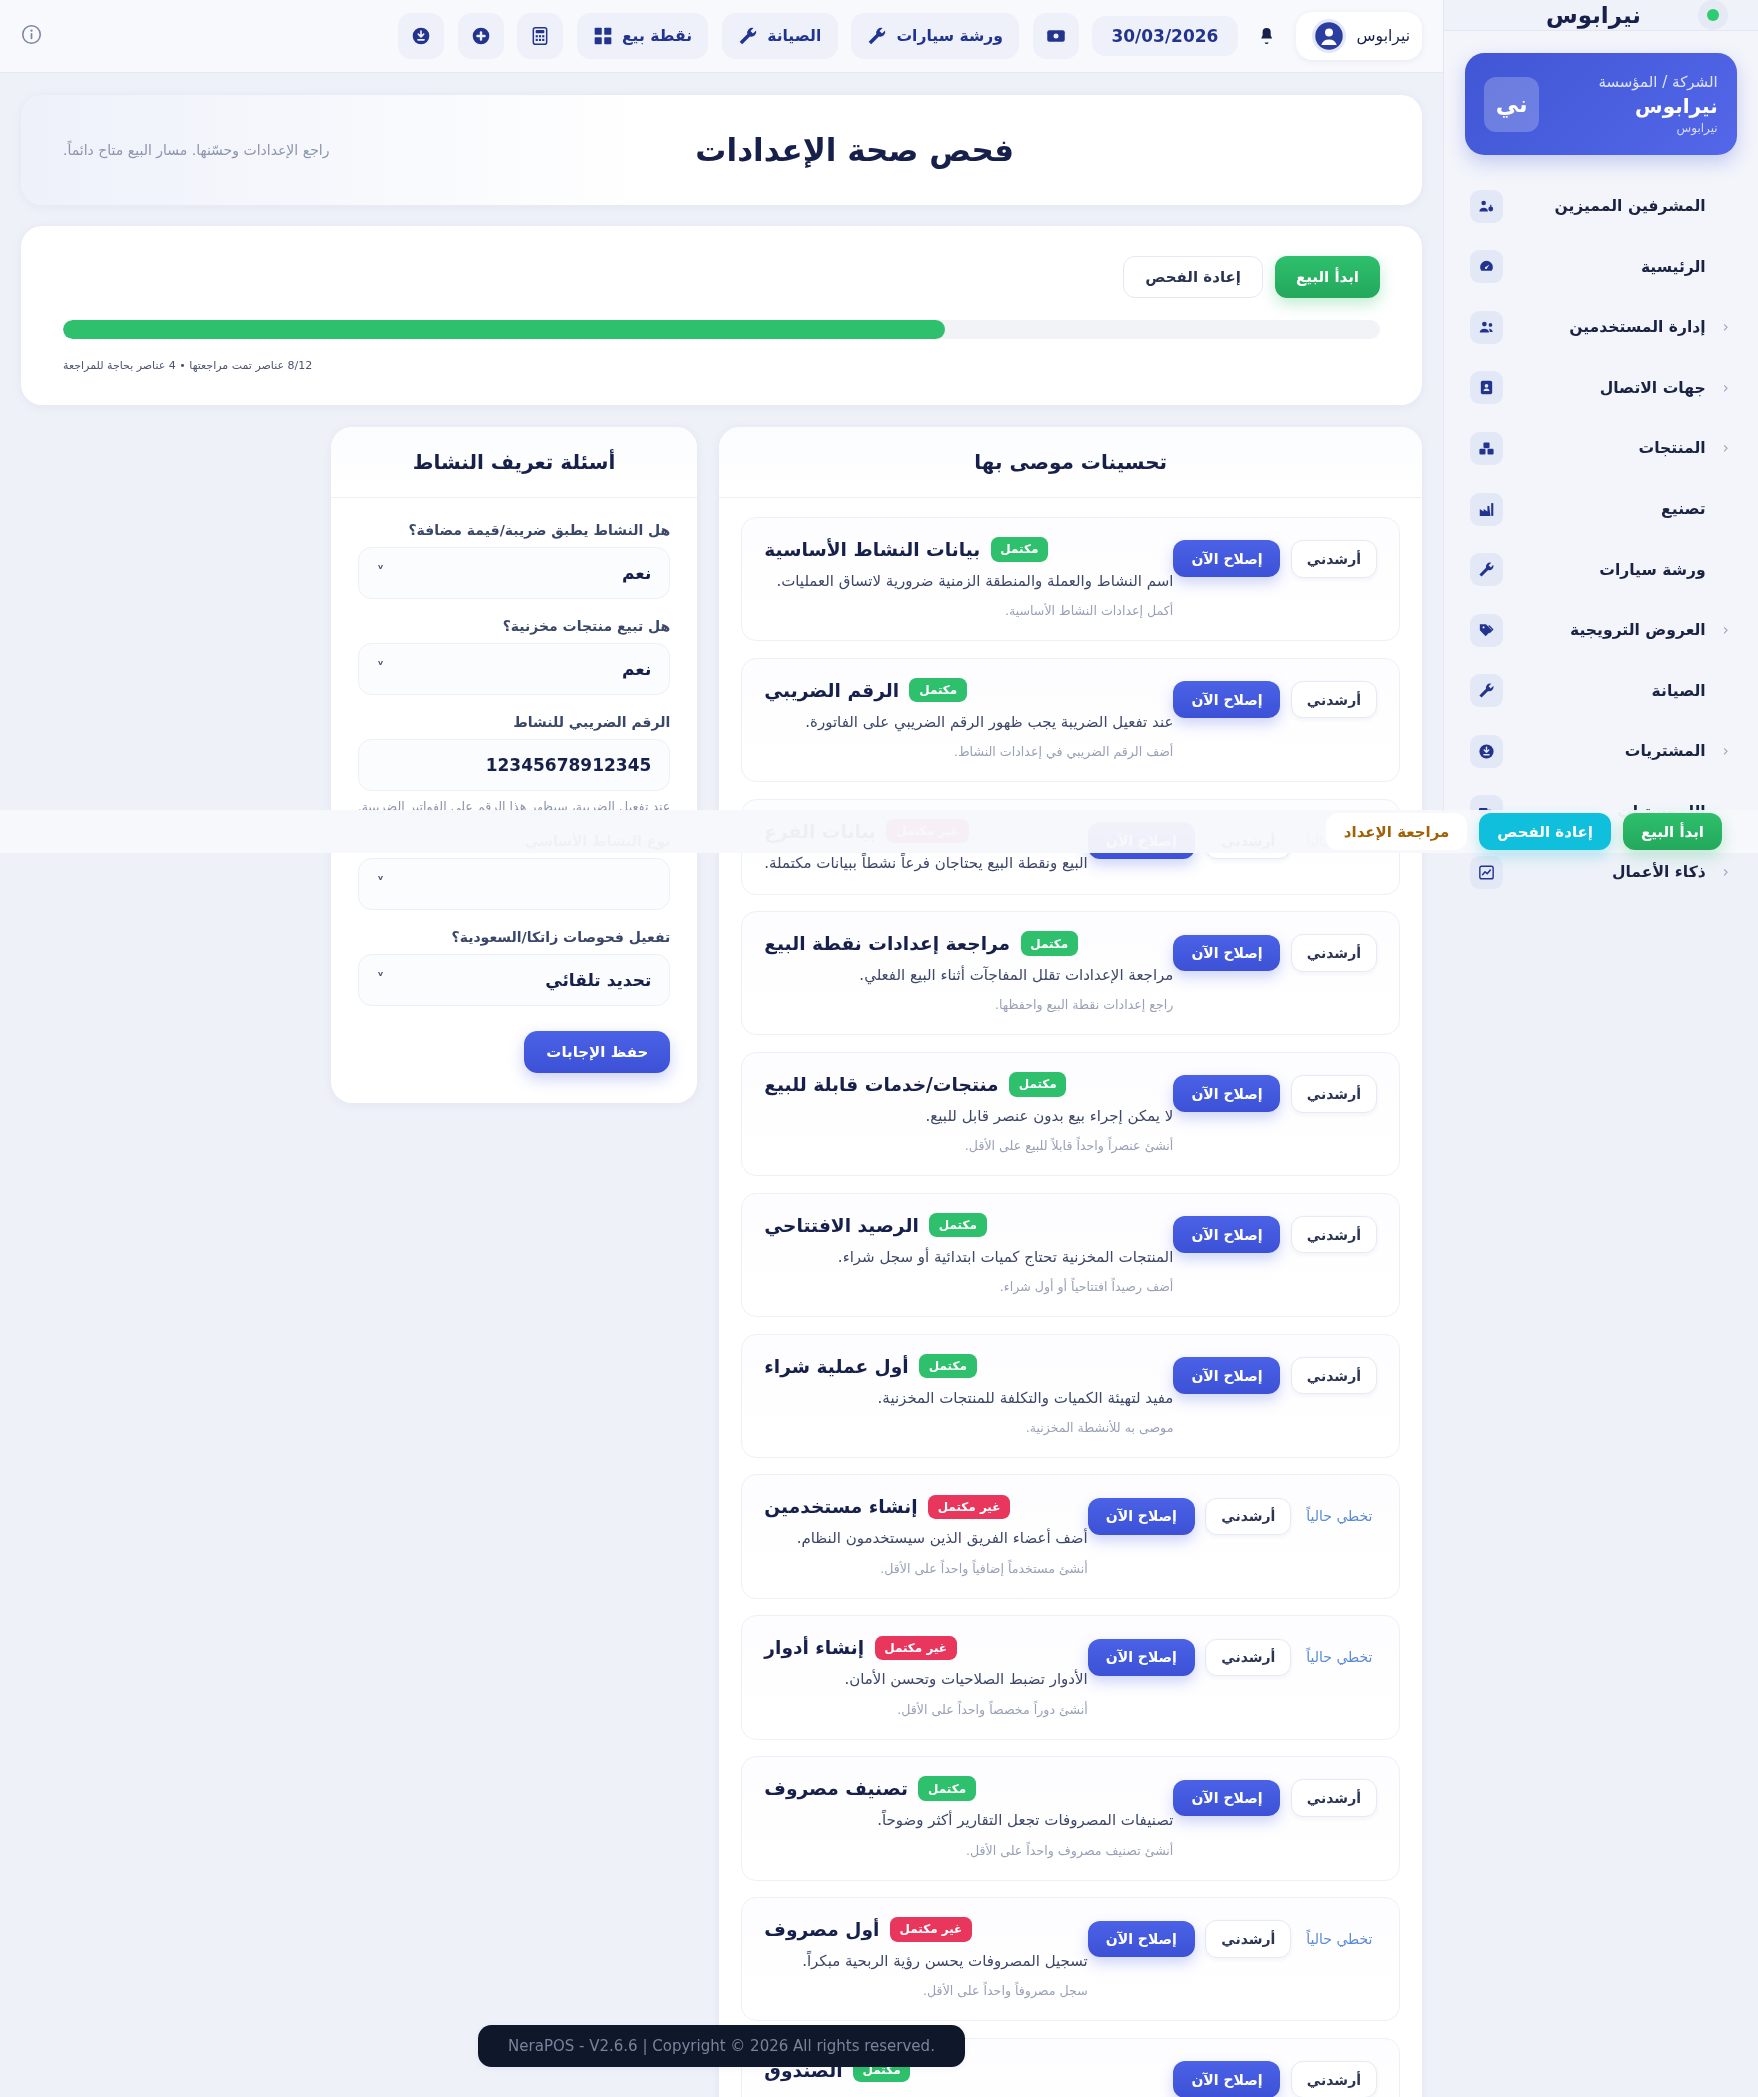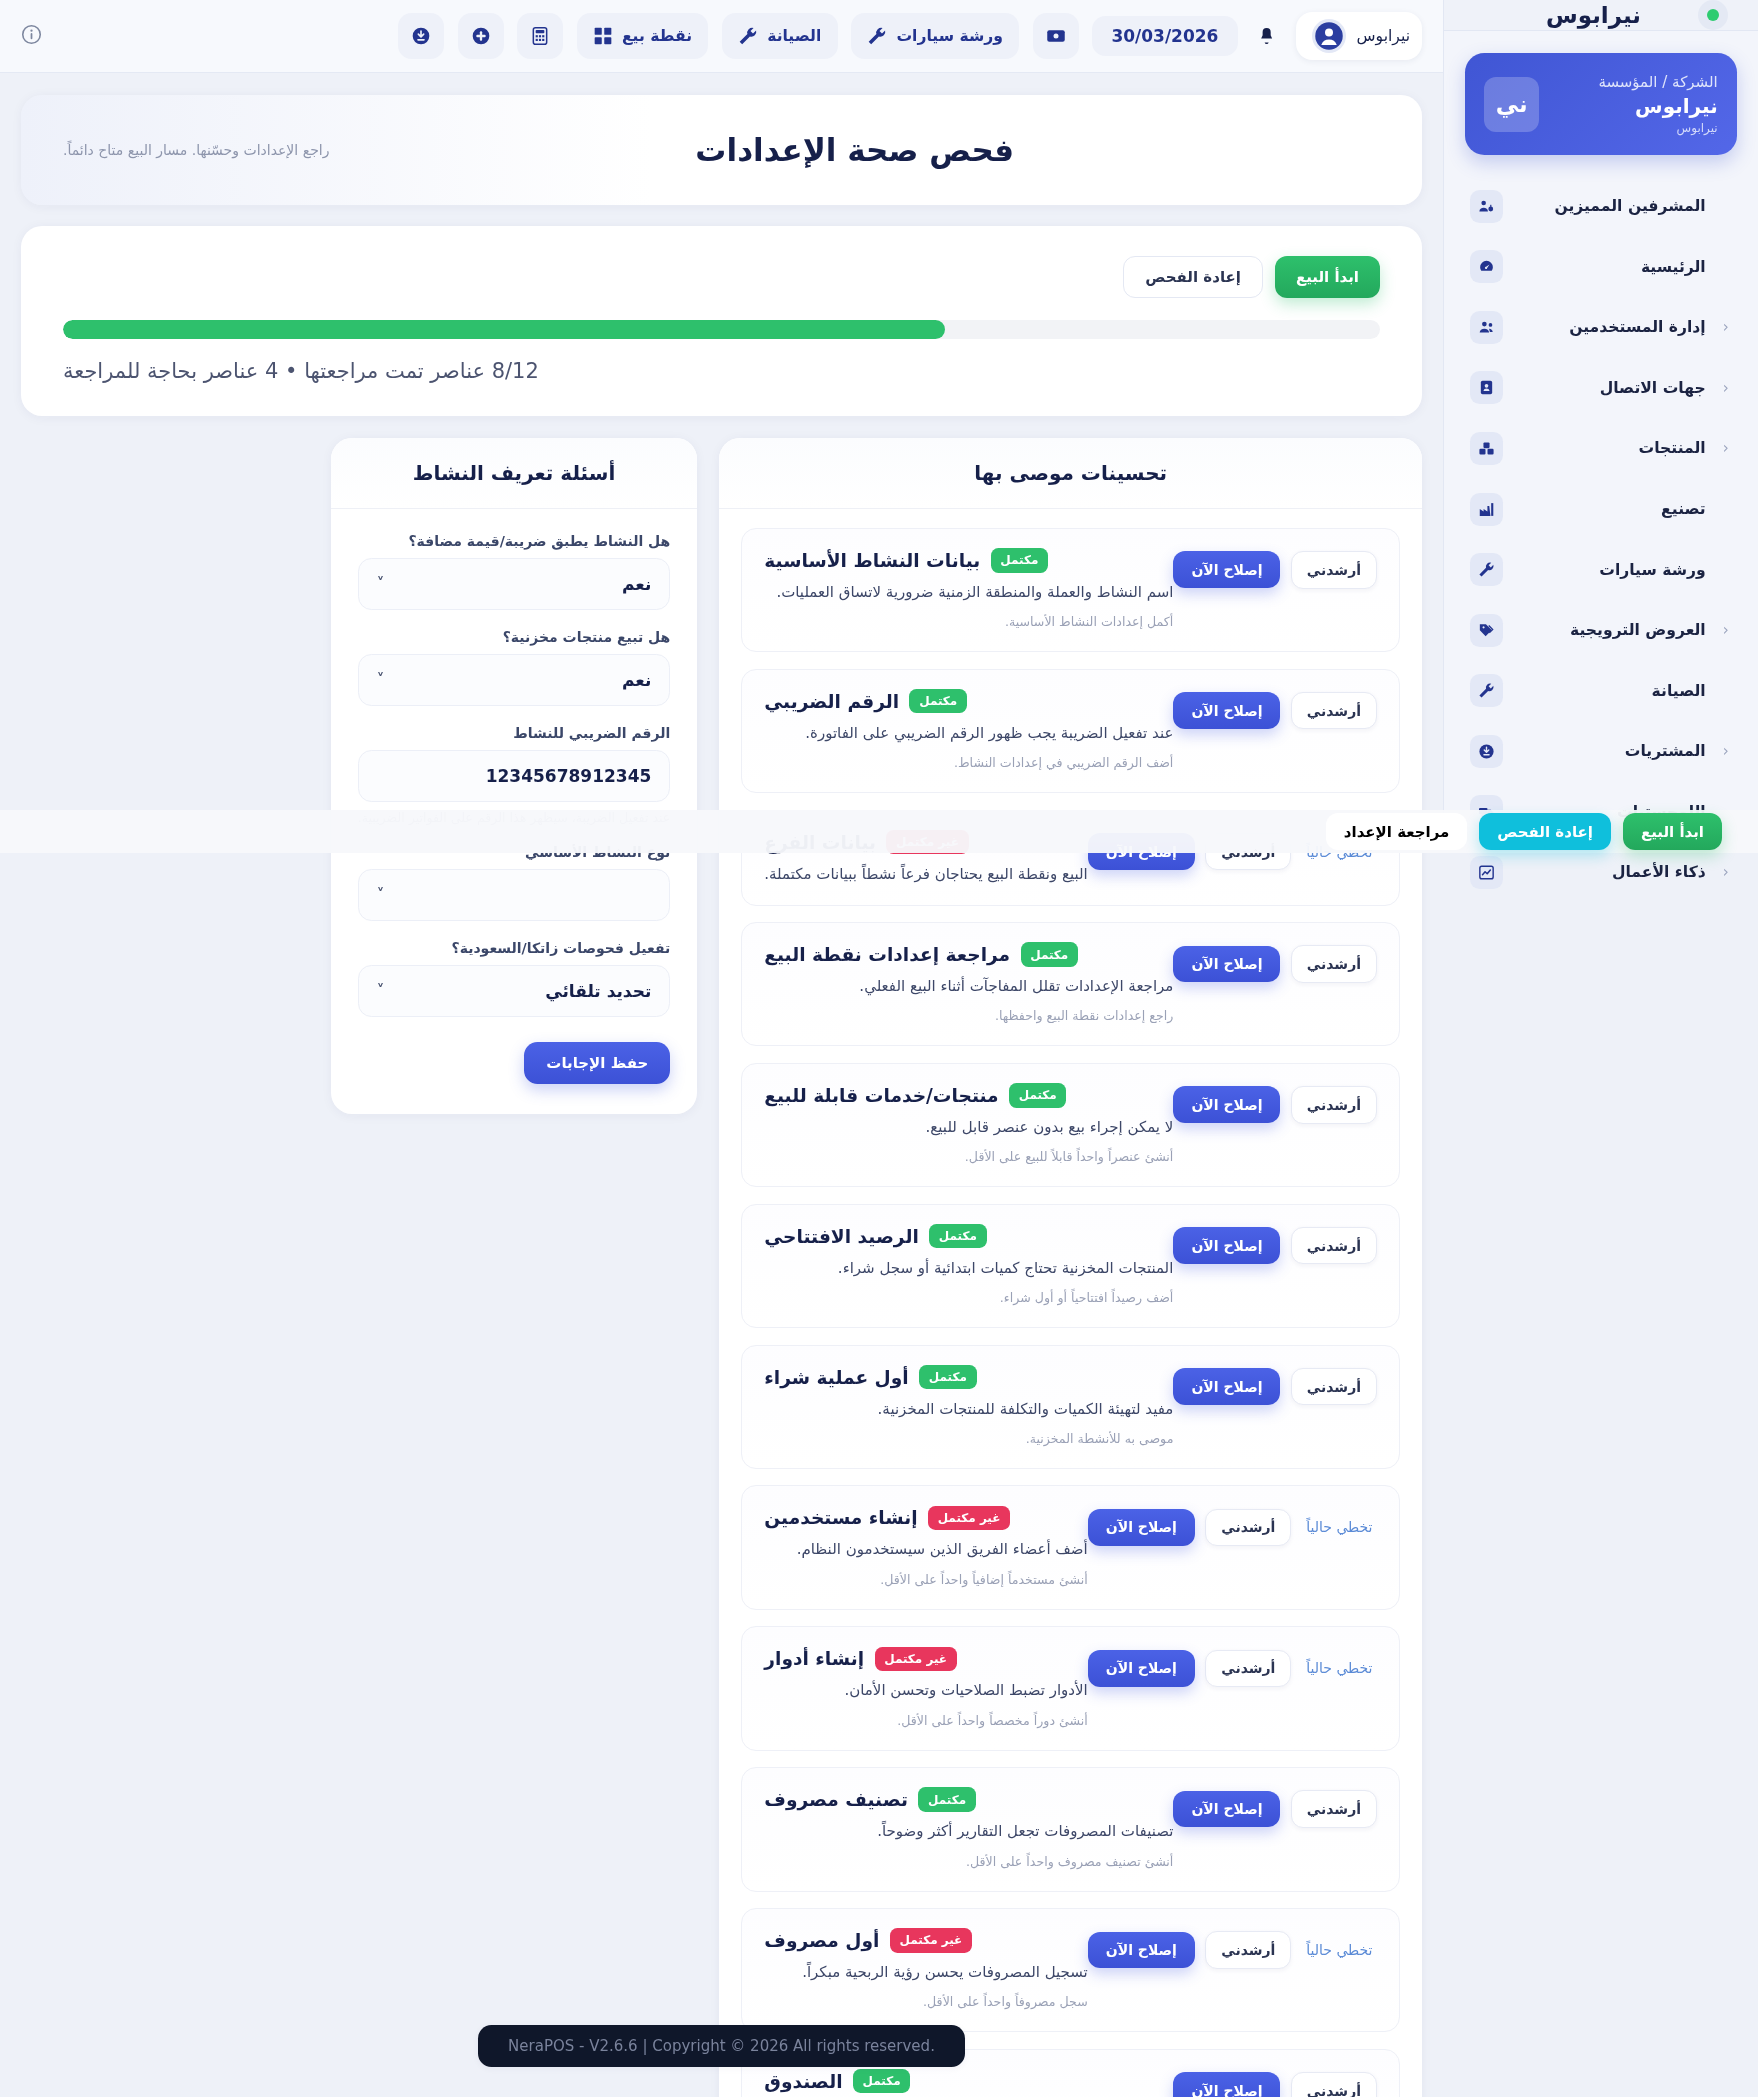"8/12 عناصر تمت مراجعتها •" #progress-meta { font-size: 21px -> 11px }
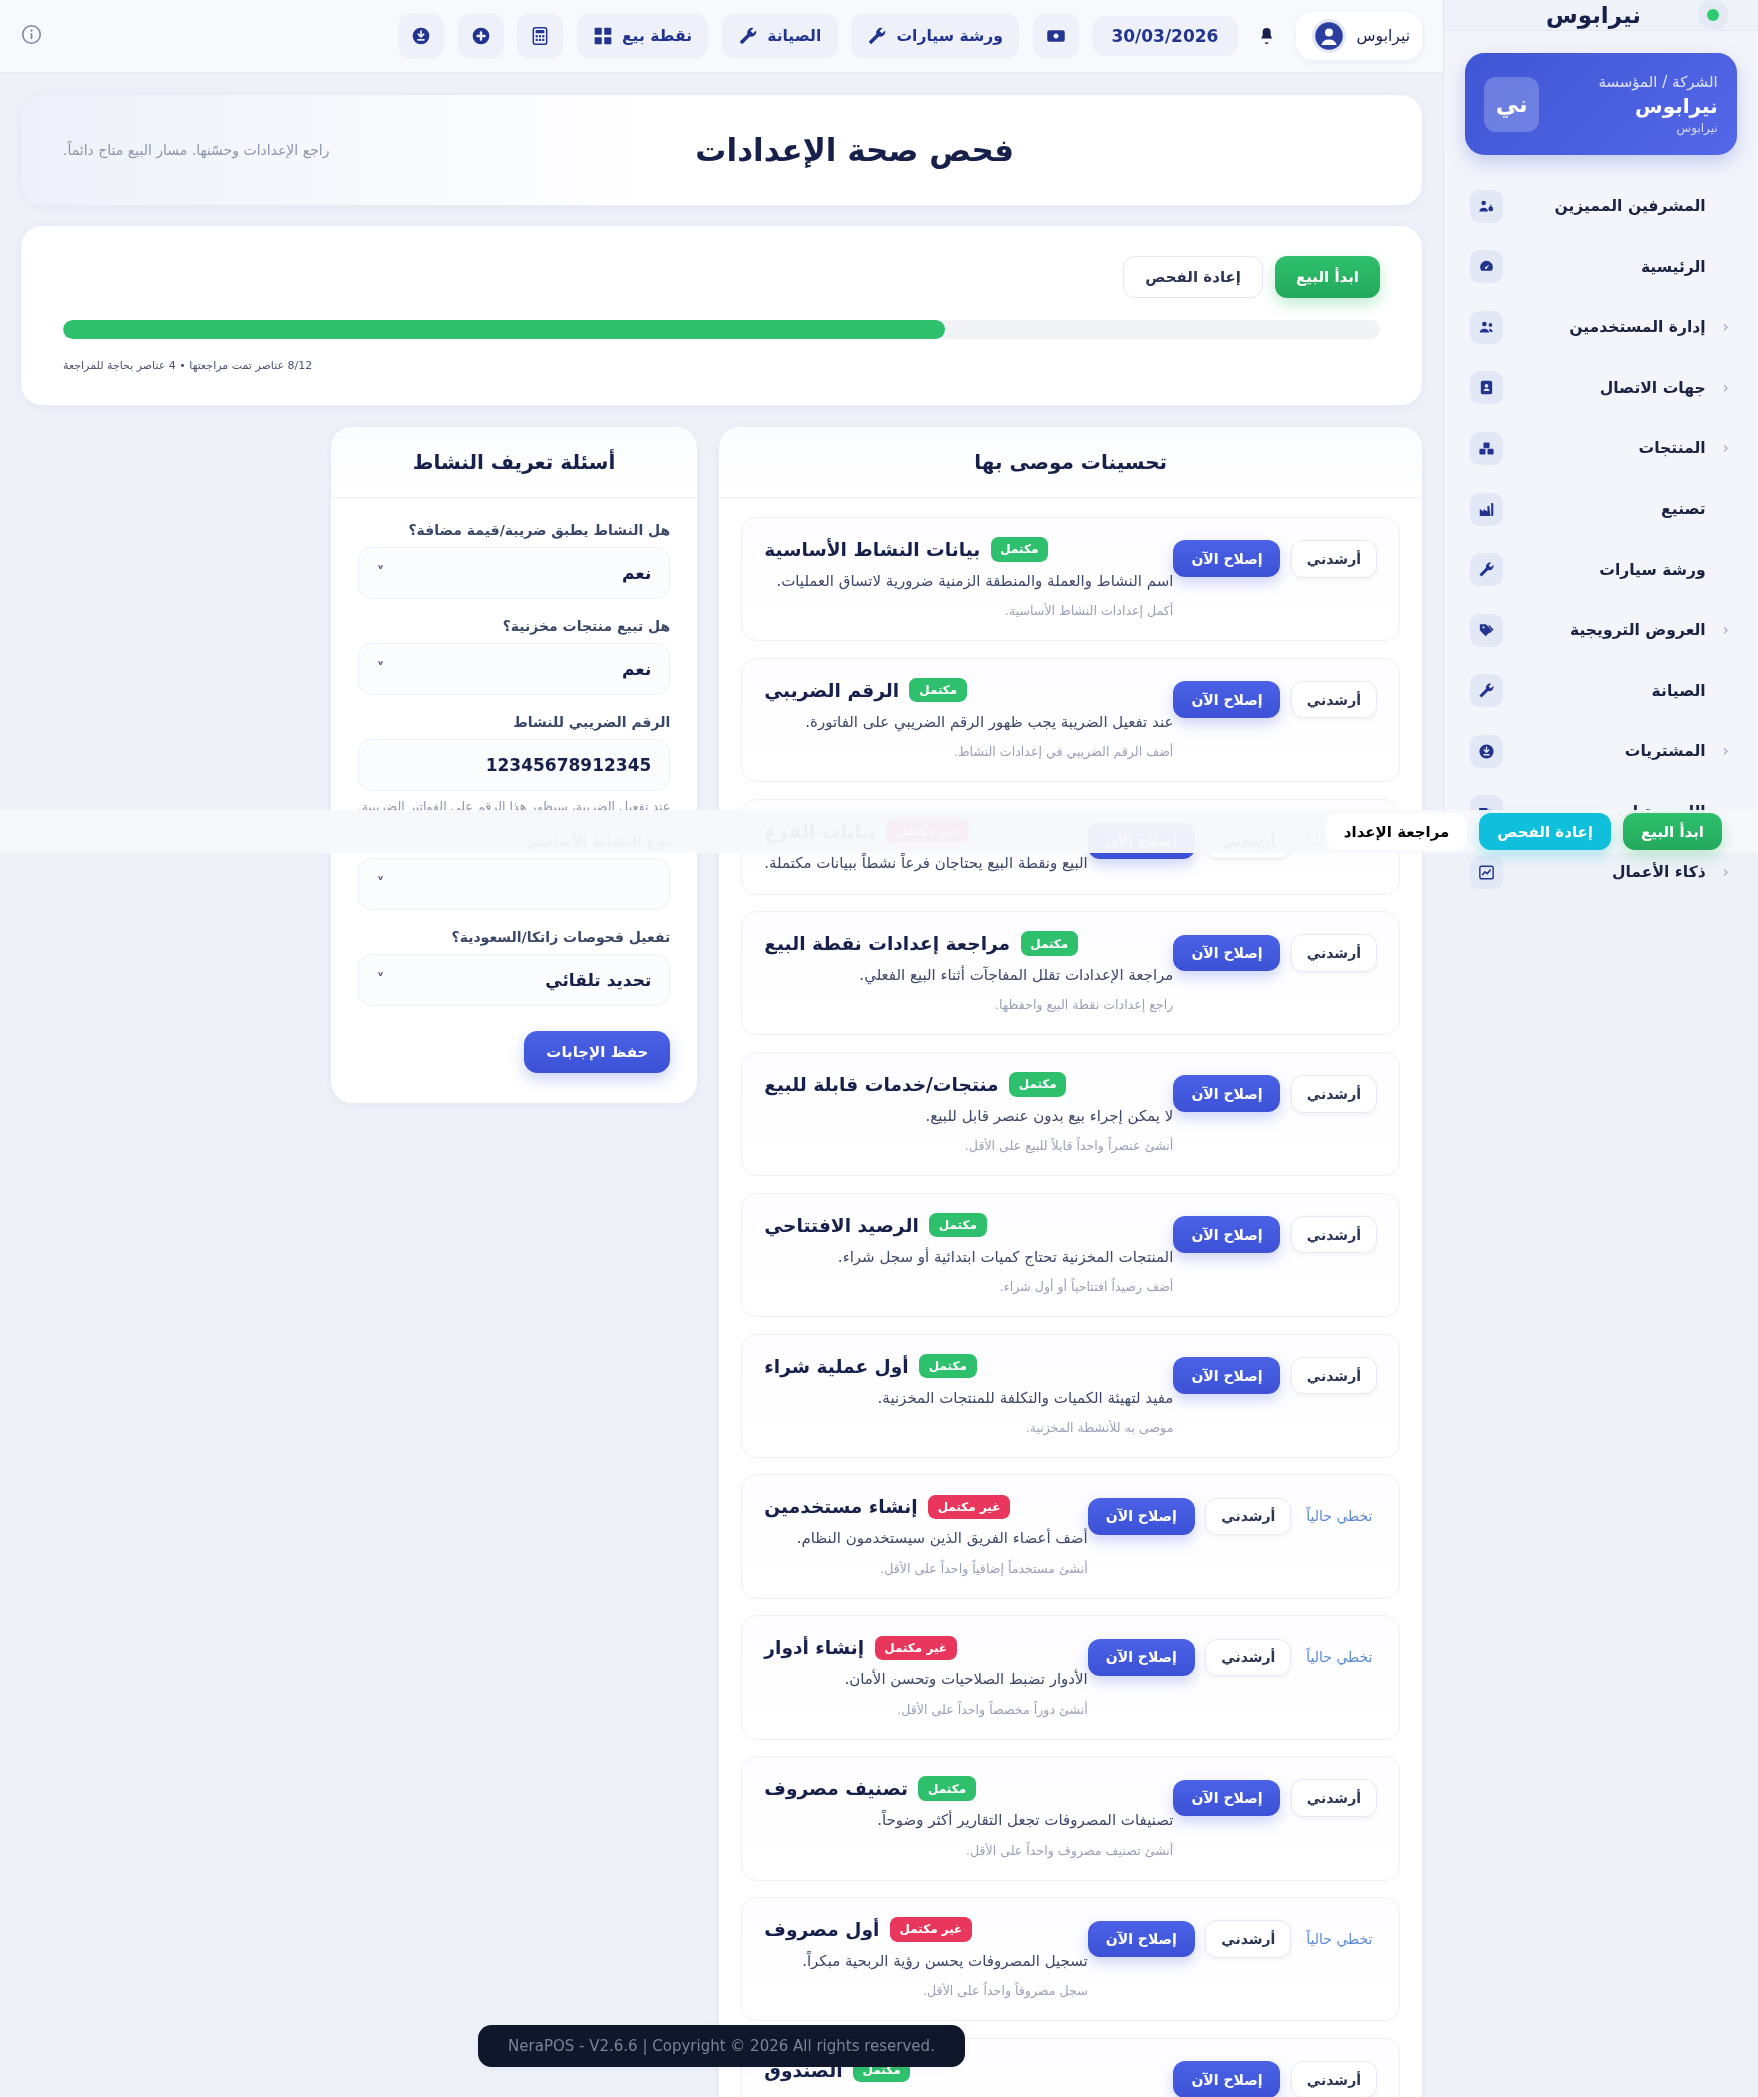"مراجعة الإعداد" .btn-white { color: #000000 -> #a16207 }
